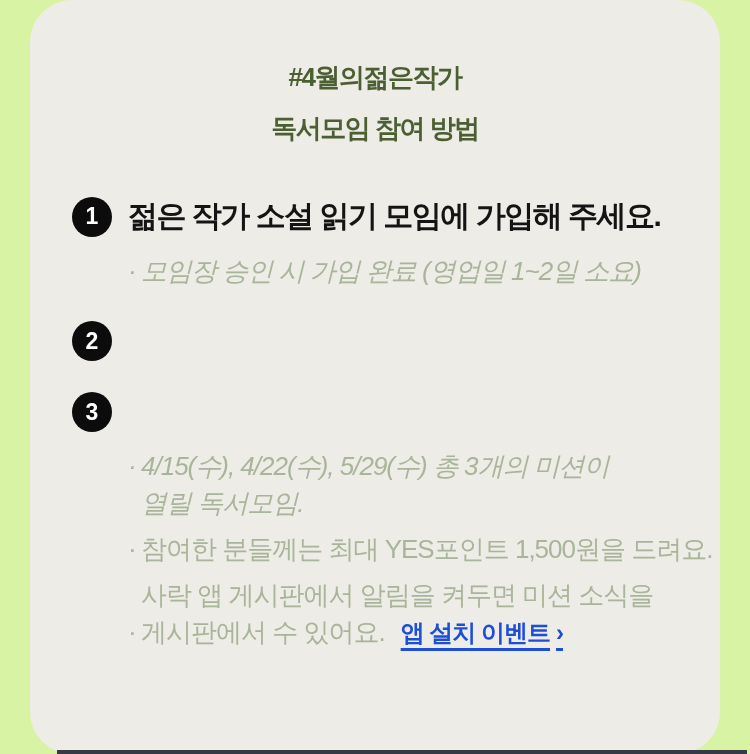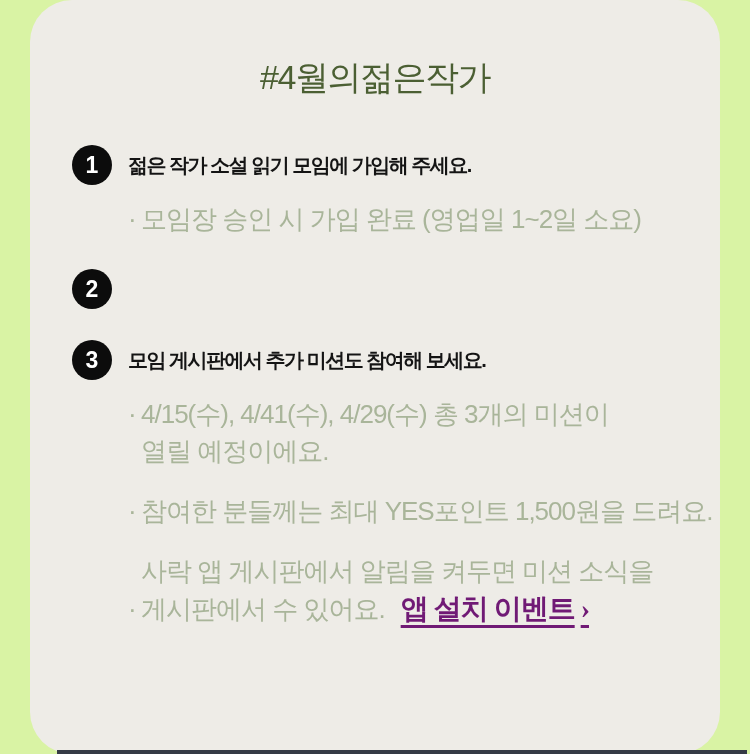"#4월의젊은작가" .title { font-size: 34px -> 26px; font-weight: 400 -> 700 }
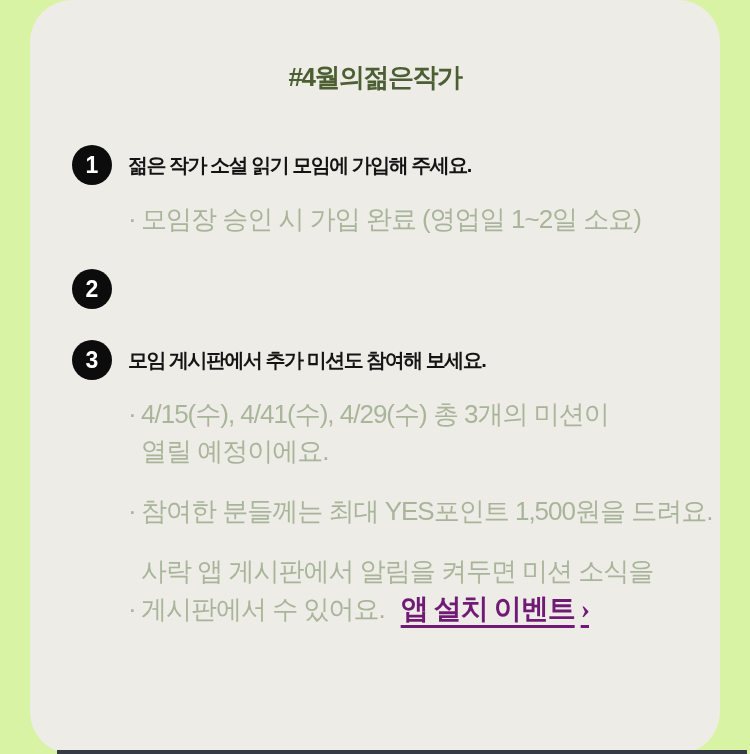"독서모임 참여 방법" div { html: none -> <div>독서모임 참여 방법</div> }
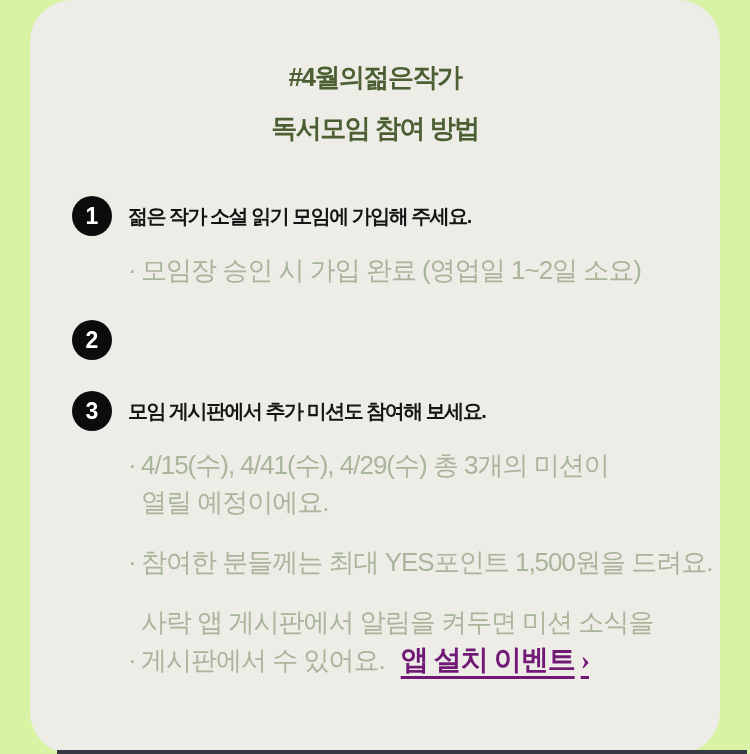"젊은 작가 소설 읽기 모임에" .heading { font-size: 20px -> 30px }
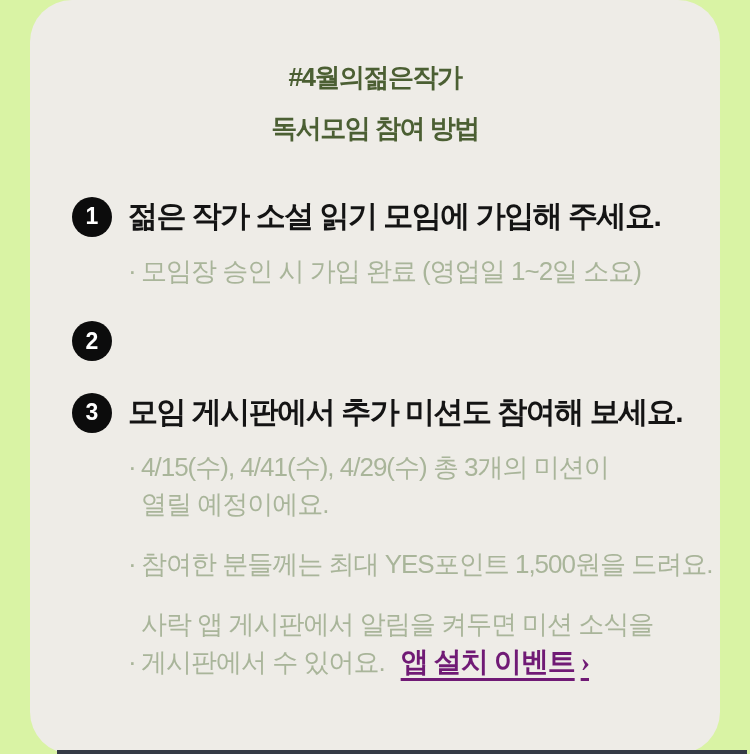"· 모임장 승인 시 가입" .note-group:first-child { font-style: none -> italic }
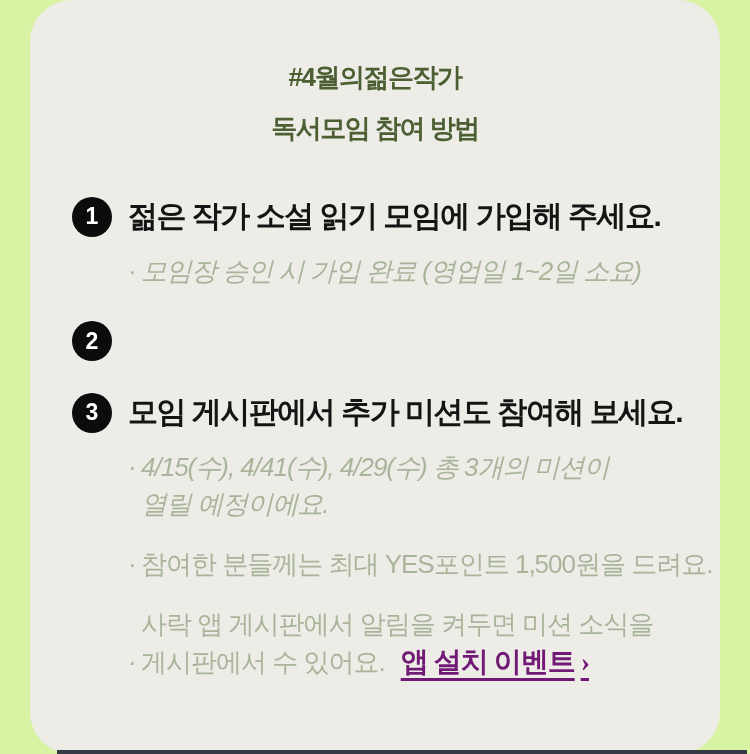"모임 게시판에서 추가 미션도 참여해" div.heading { html: <div>모임 게시판에서 추가 미션도 참여해 보세요.</div> -> none }
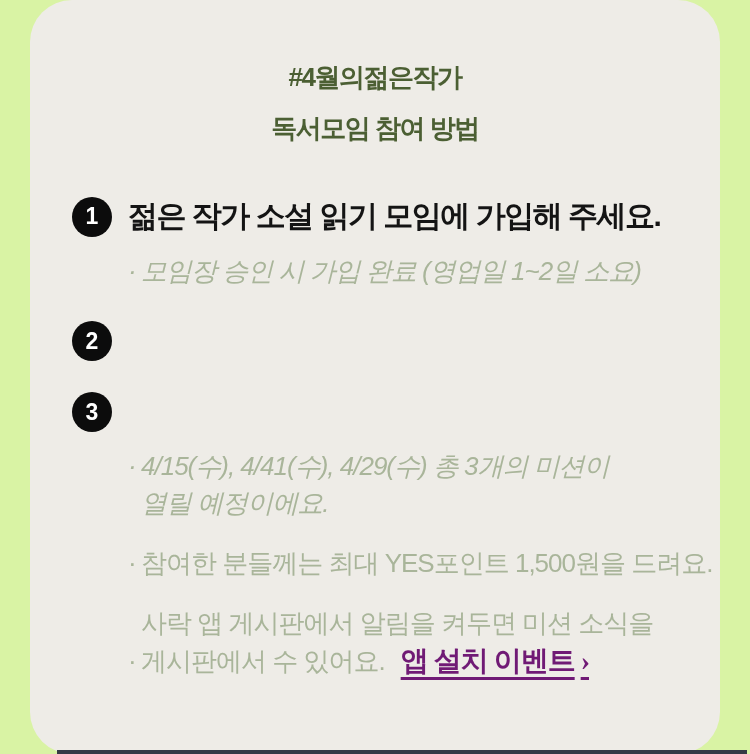"4/15(수), 4/41(수), 4/29(수) 총 3개의" span { text: 4/41(수), 4/29 -> 4/22(수), 5/29 }
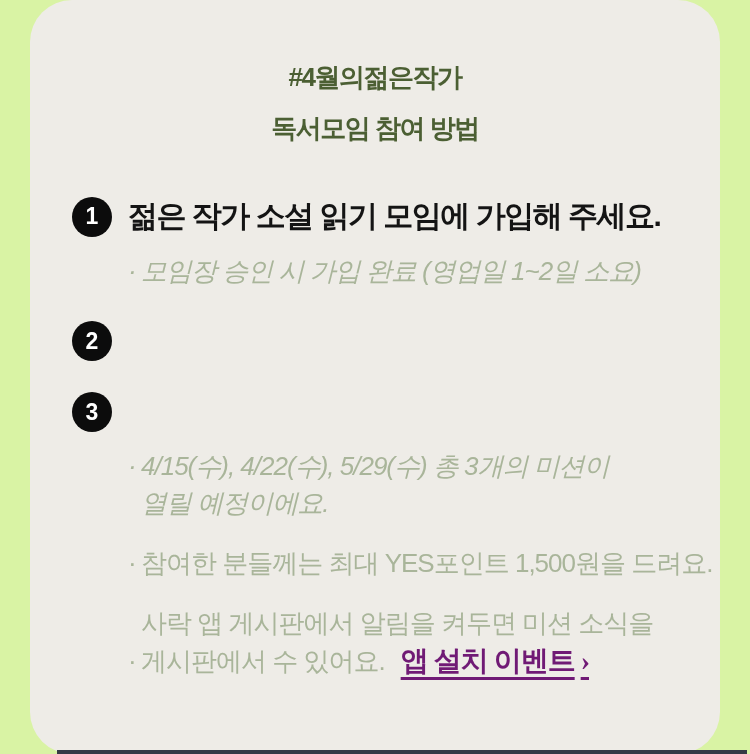"열릴 예정이에요." div.note-line { text: 예정이에요 -> 독서모임 }
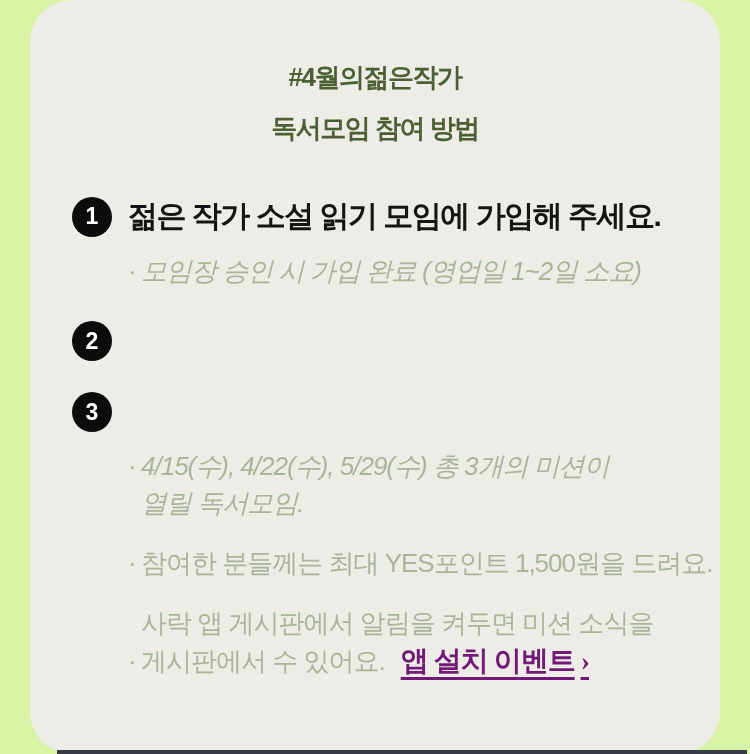"· 참여한 분들께는 최대 YES포인트" .note-group { margin-top: 23px -> 9px }
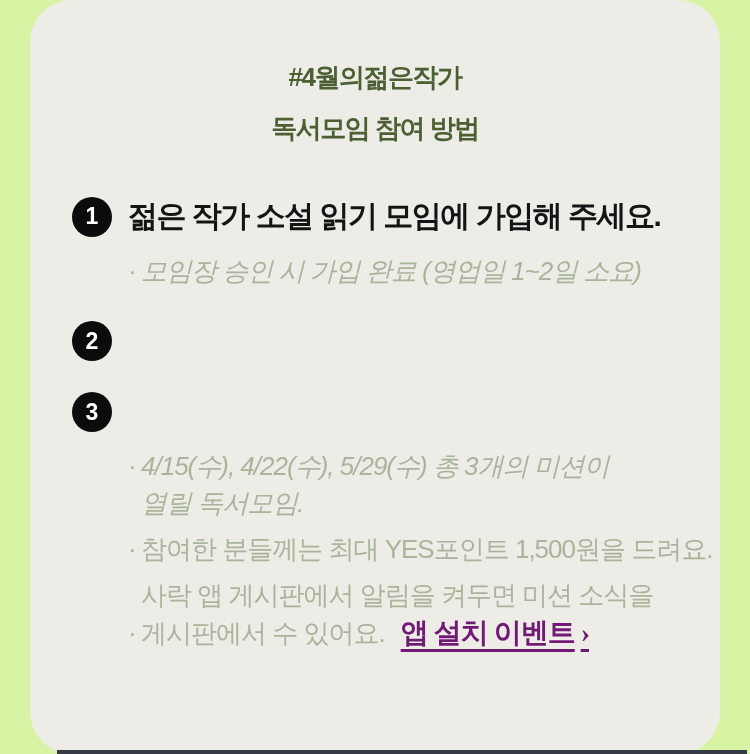"앱 설치 이벤트 ›" .app-link { color: #701a75 -> #1d4ed8; font-family: Liberation Serif, serif -> none; font-size: 28px -> 24px }
